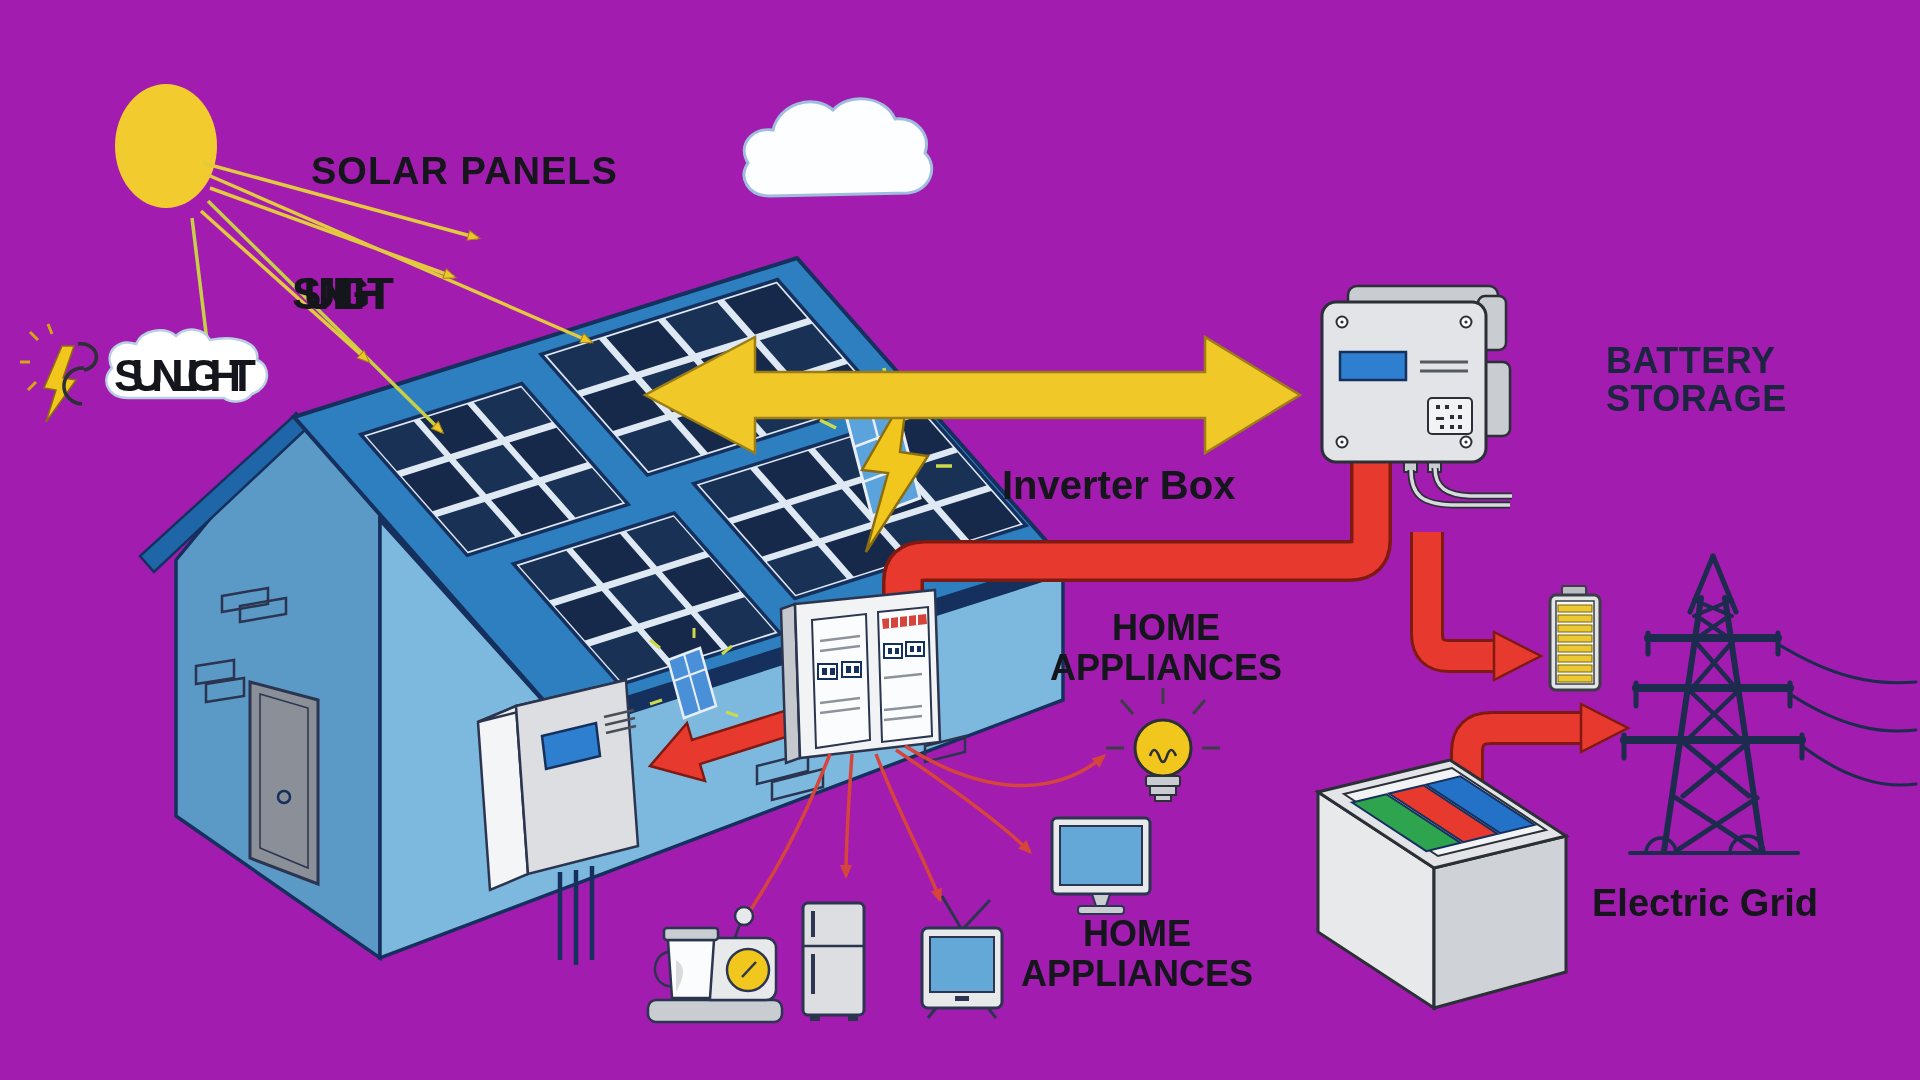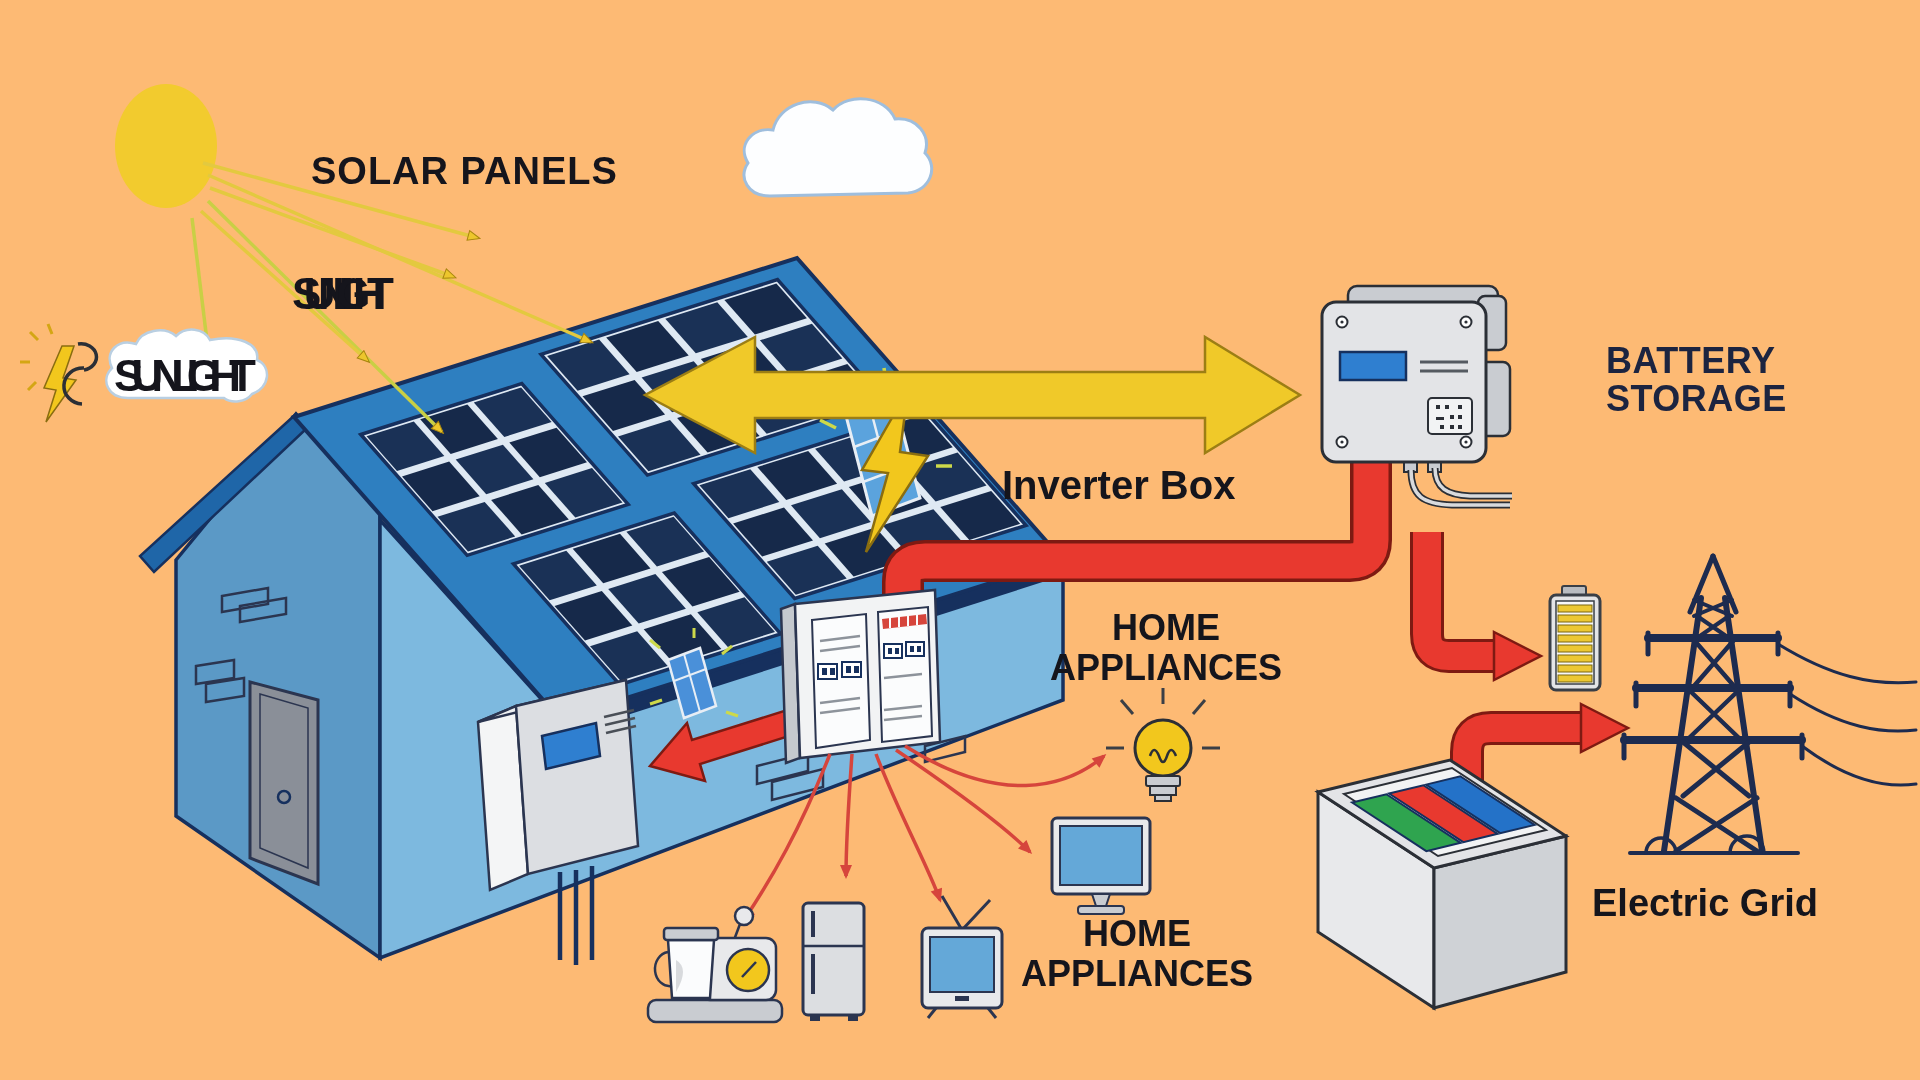"SOLAR PANELS" .stage { background: #fdba74 -> #a21caf }
